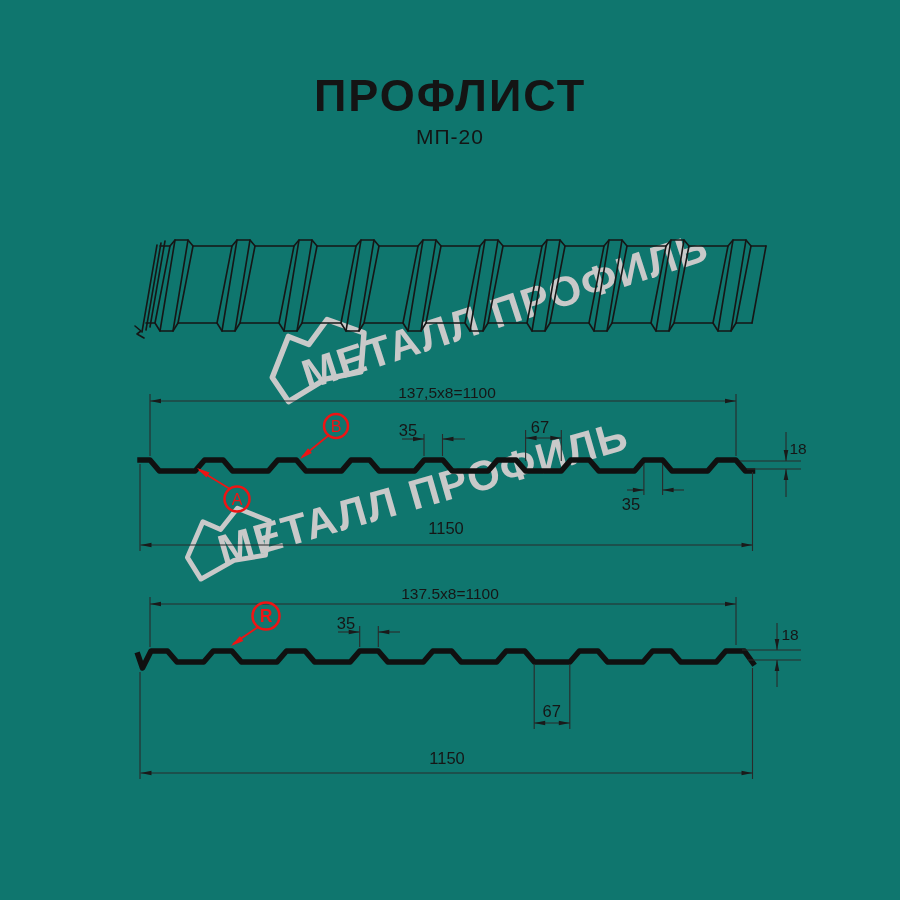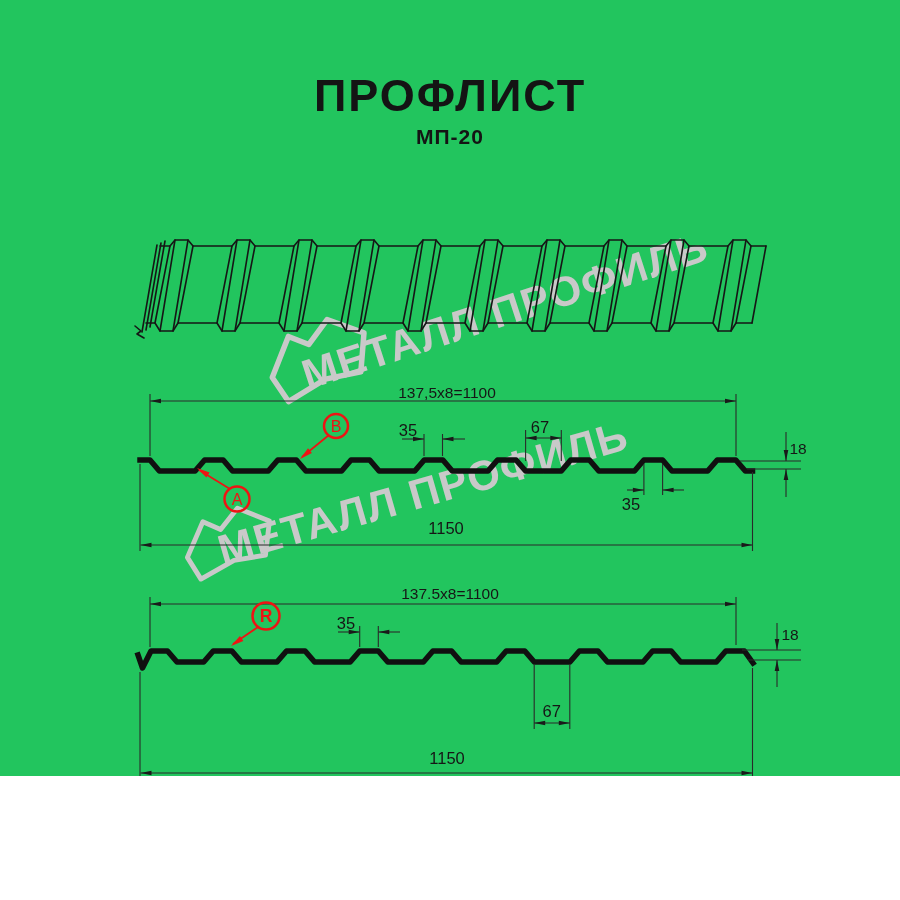"ПРОФЛИСТ" .canvas { background: #22c55e -> #0f766e; height: 776px -> 900px }
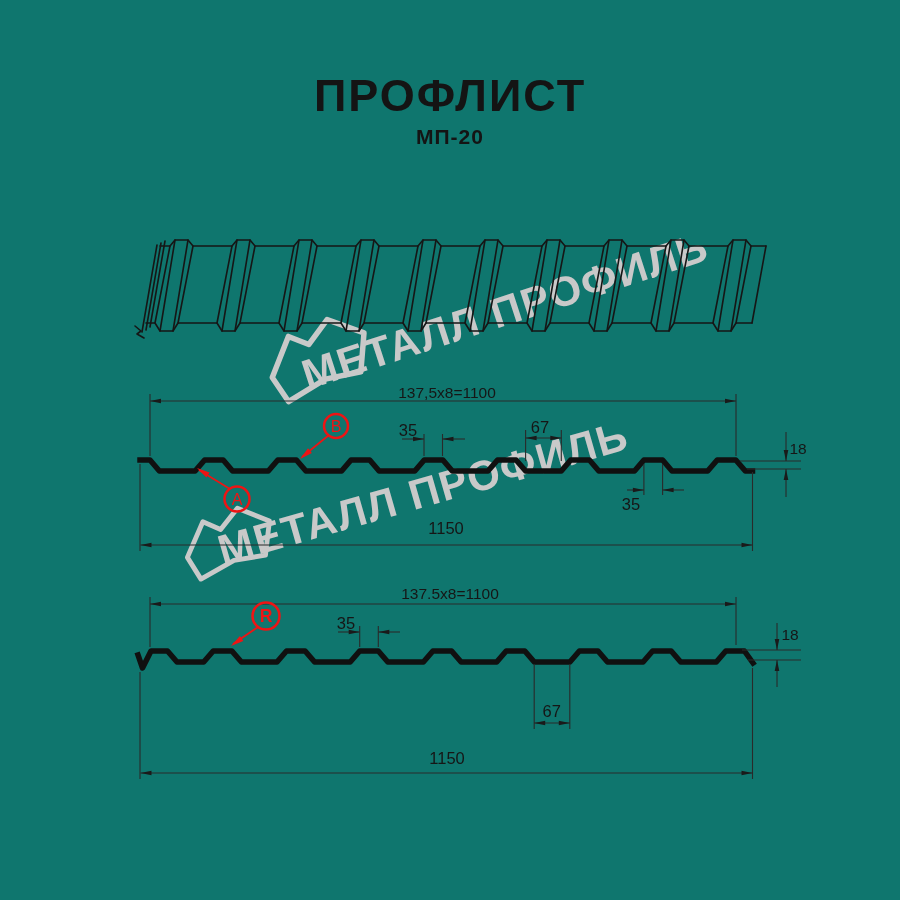"МП-20" .page-subtitle { font-weight: 700 -> 400 }
